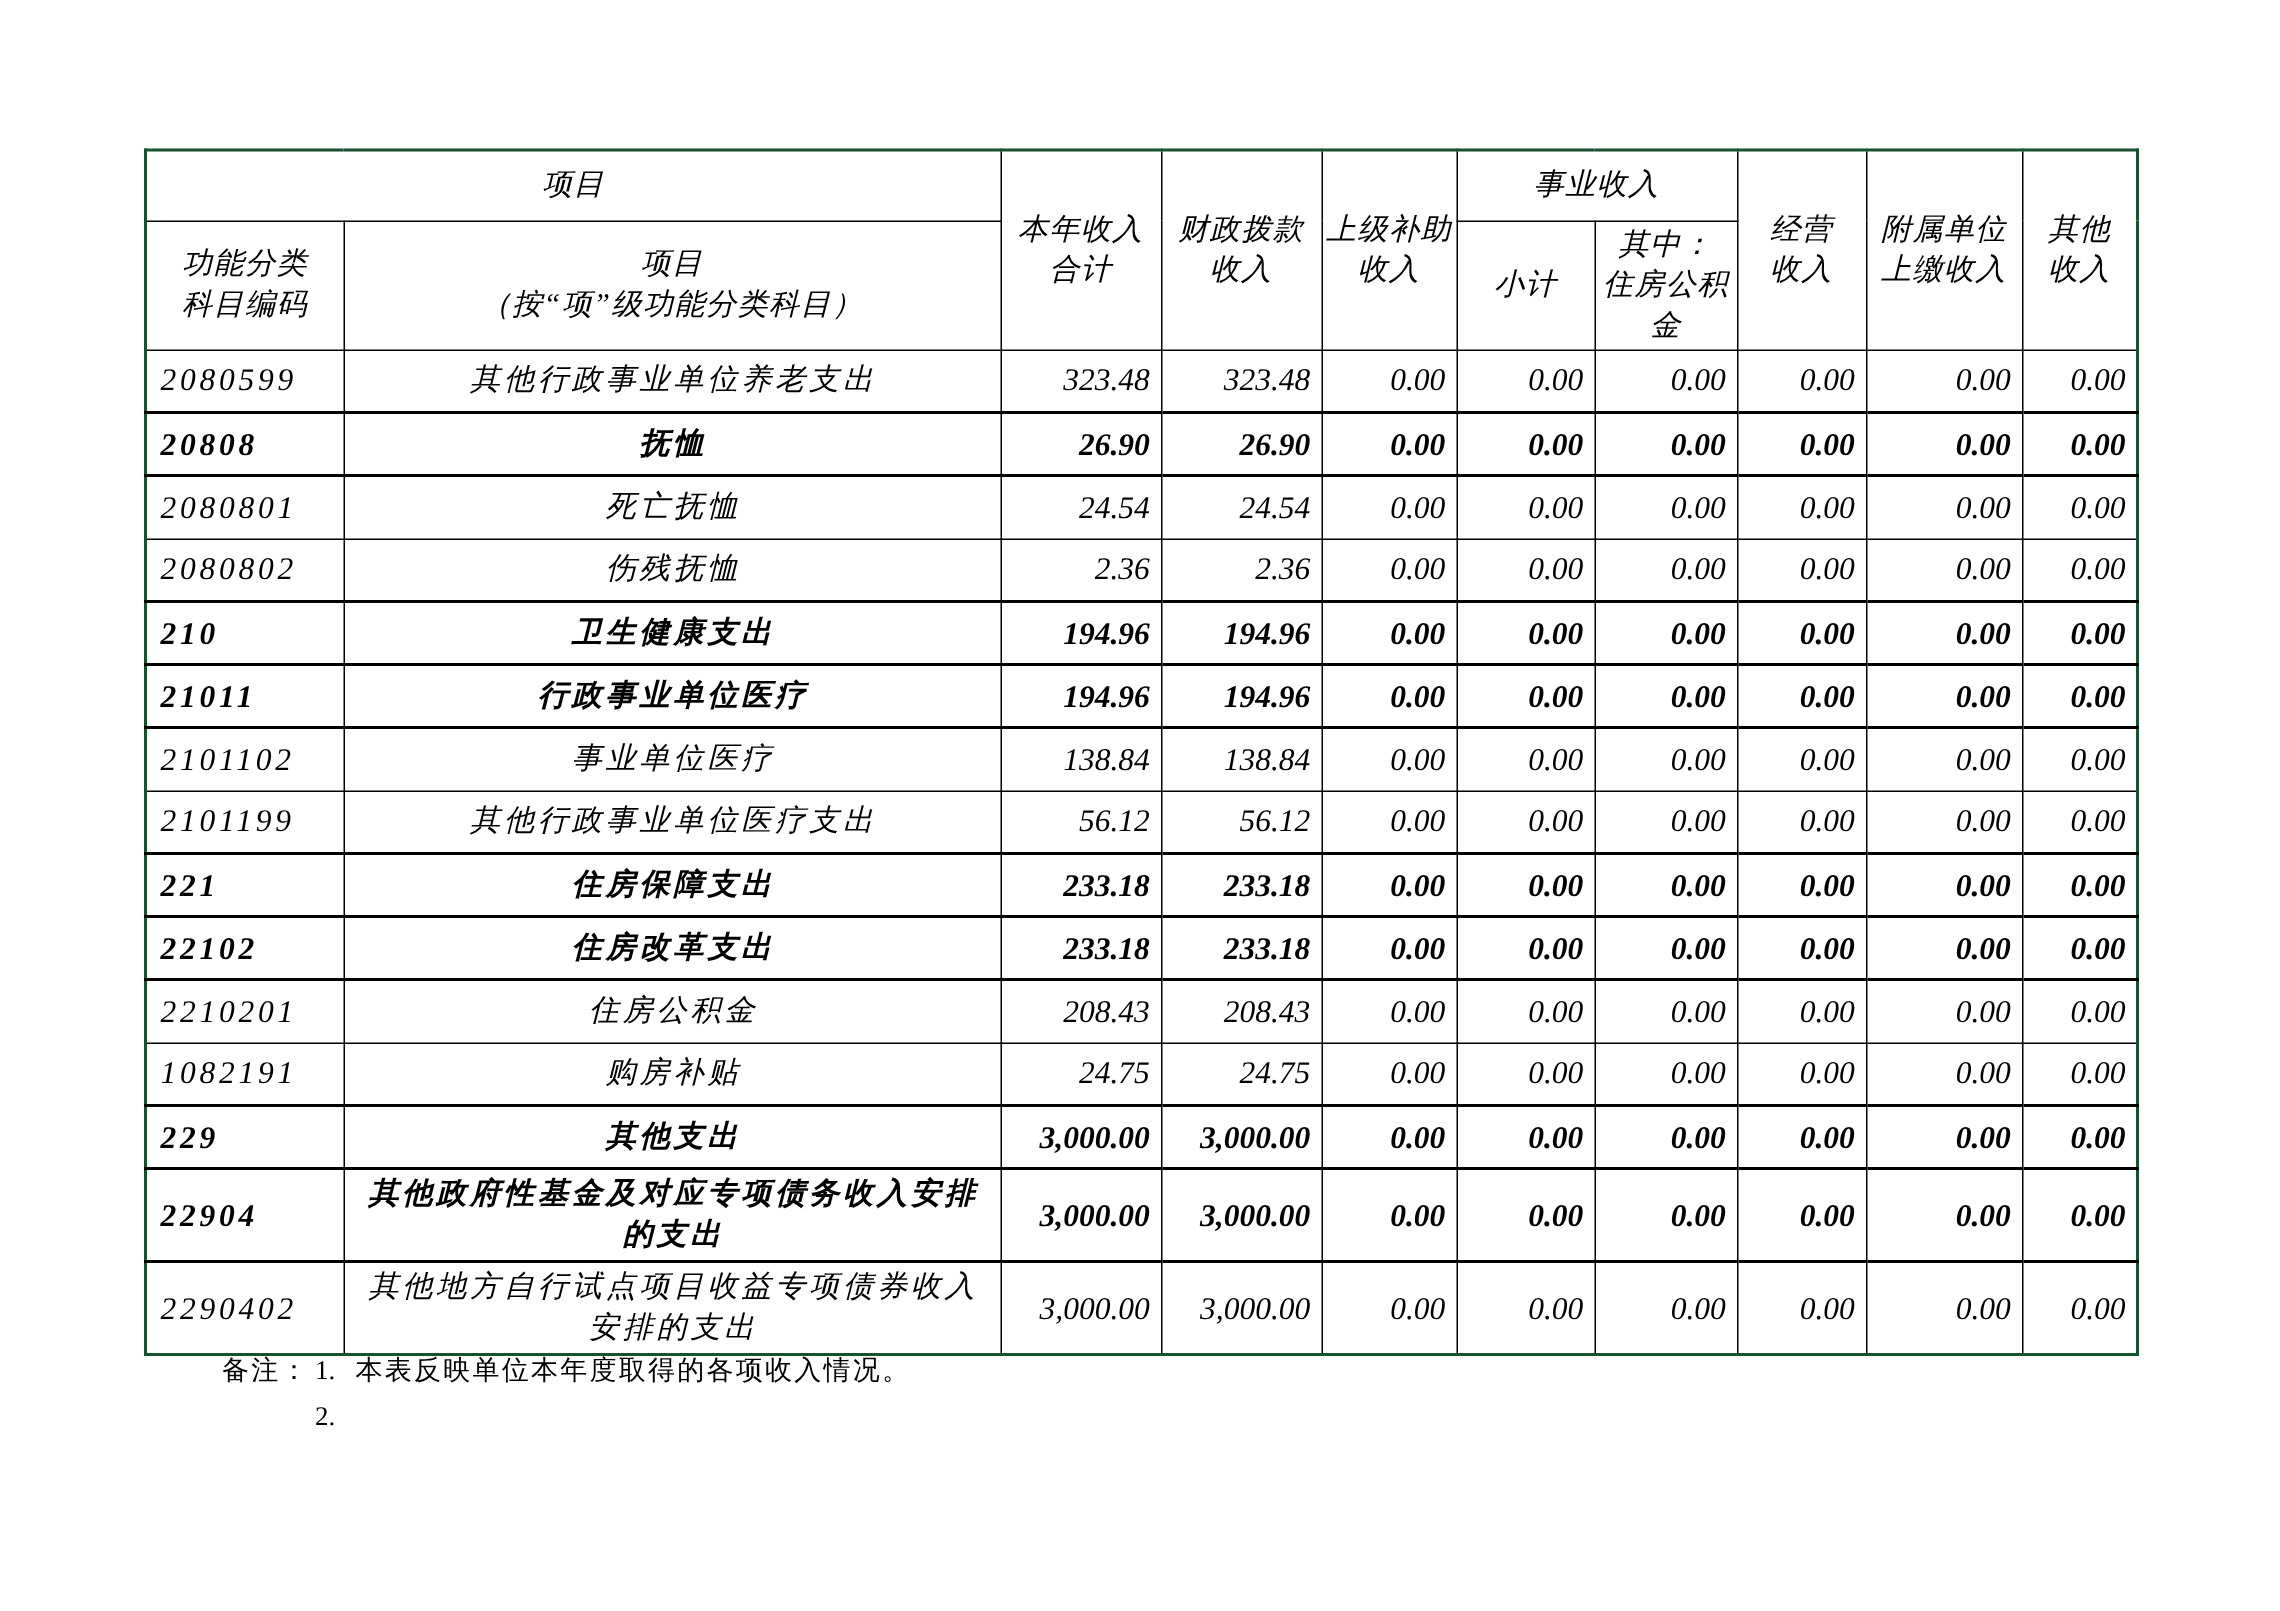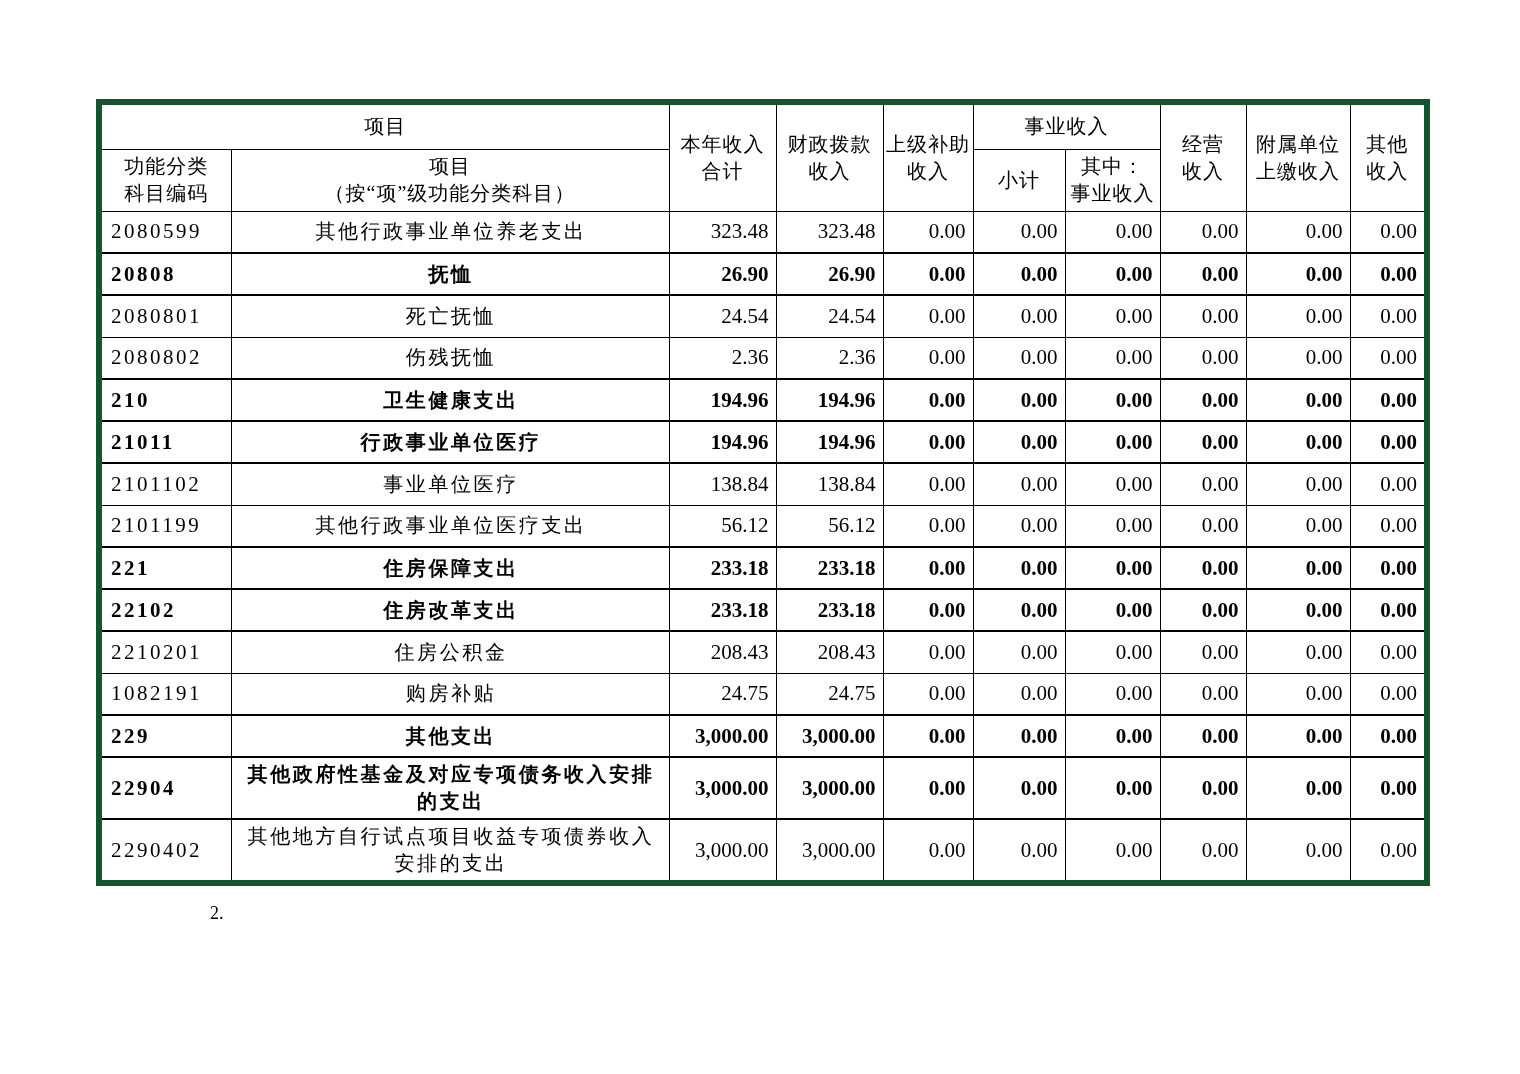"项目" table.income-table { border: 6px solid #14532d -> 2px solid #14532d; font-style: none -> italic }
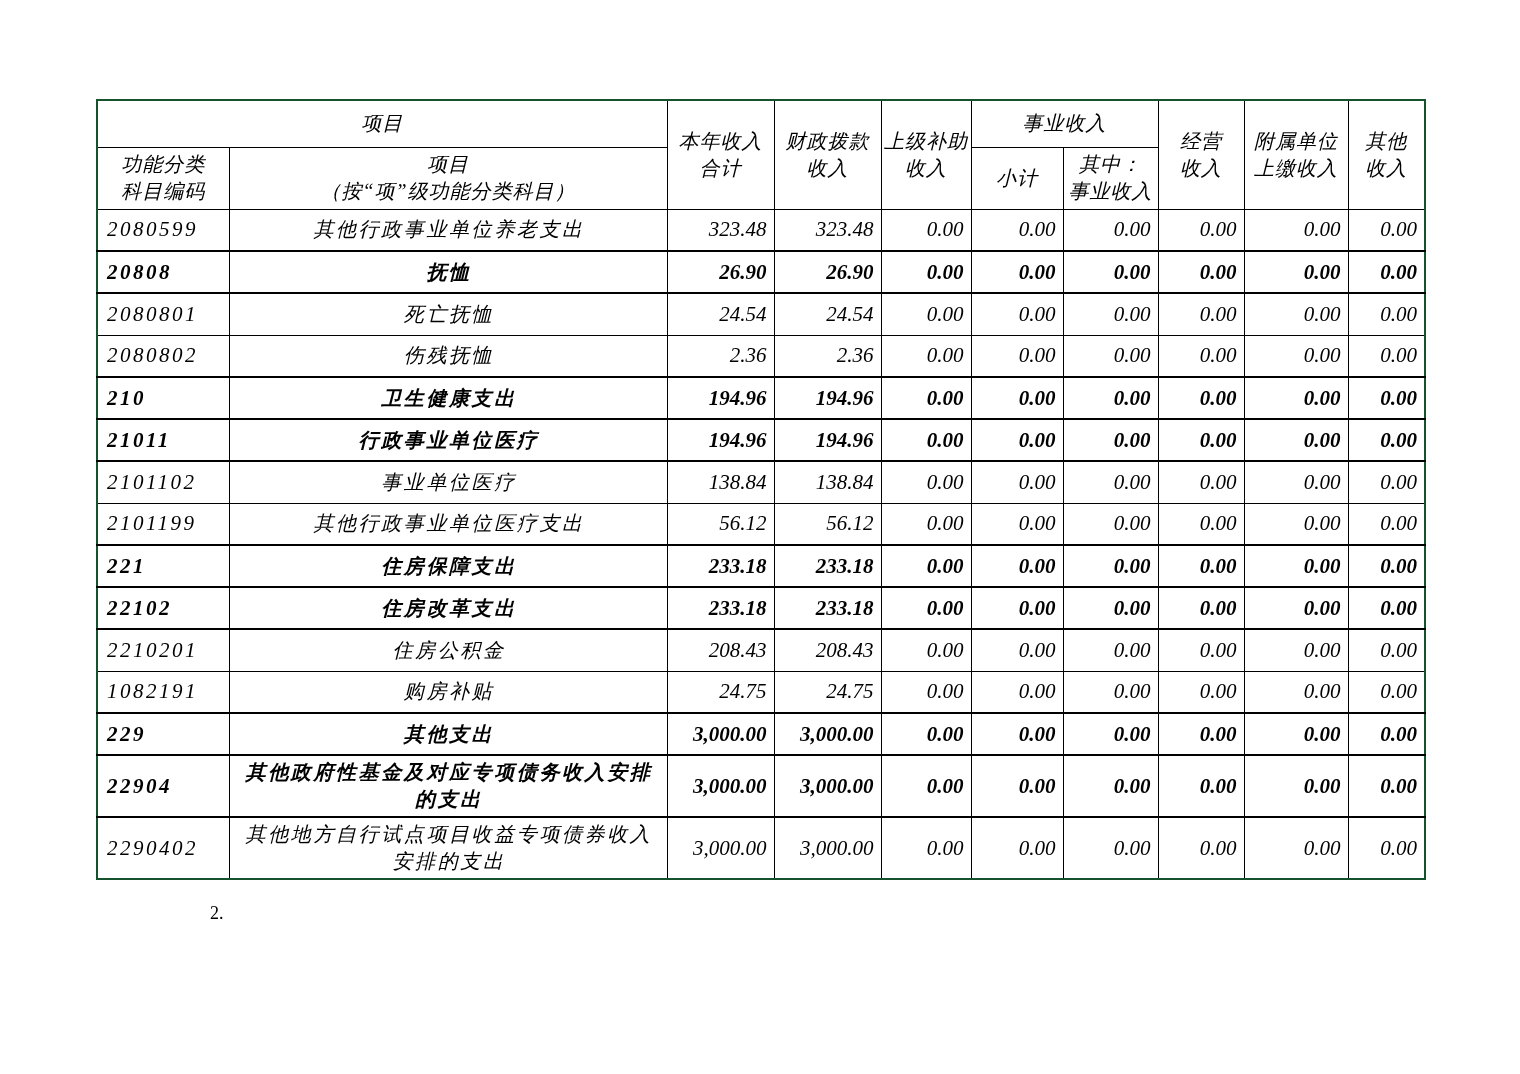"其中：" th { text: 事业收入 -> 住房公积金 }
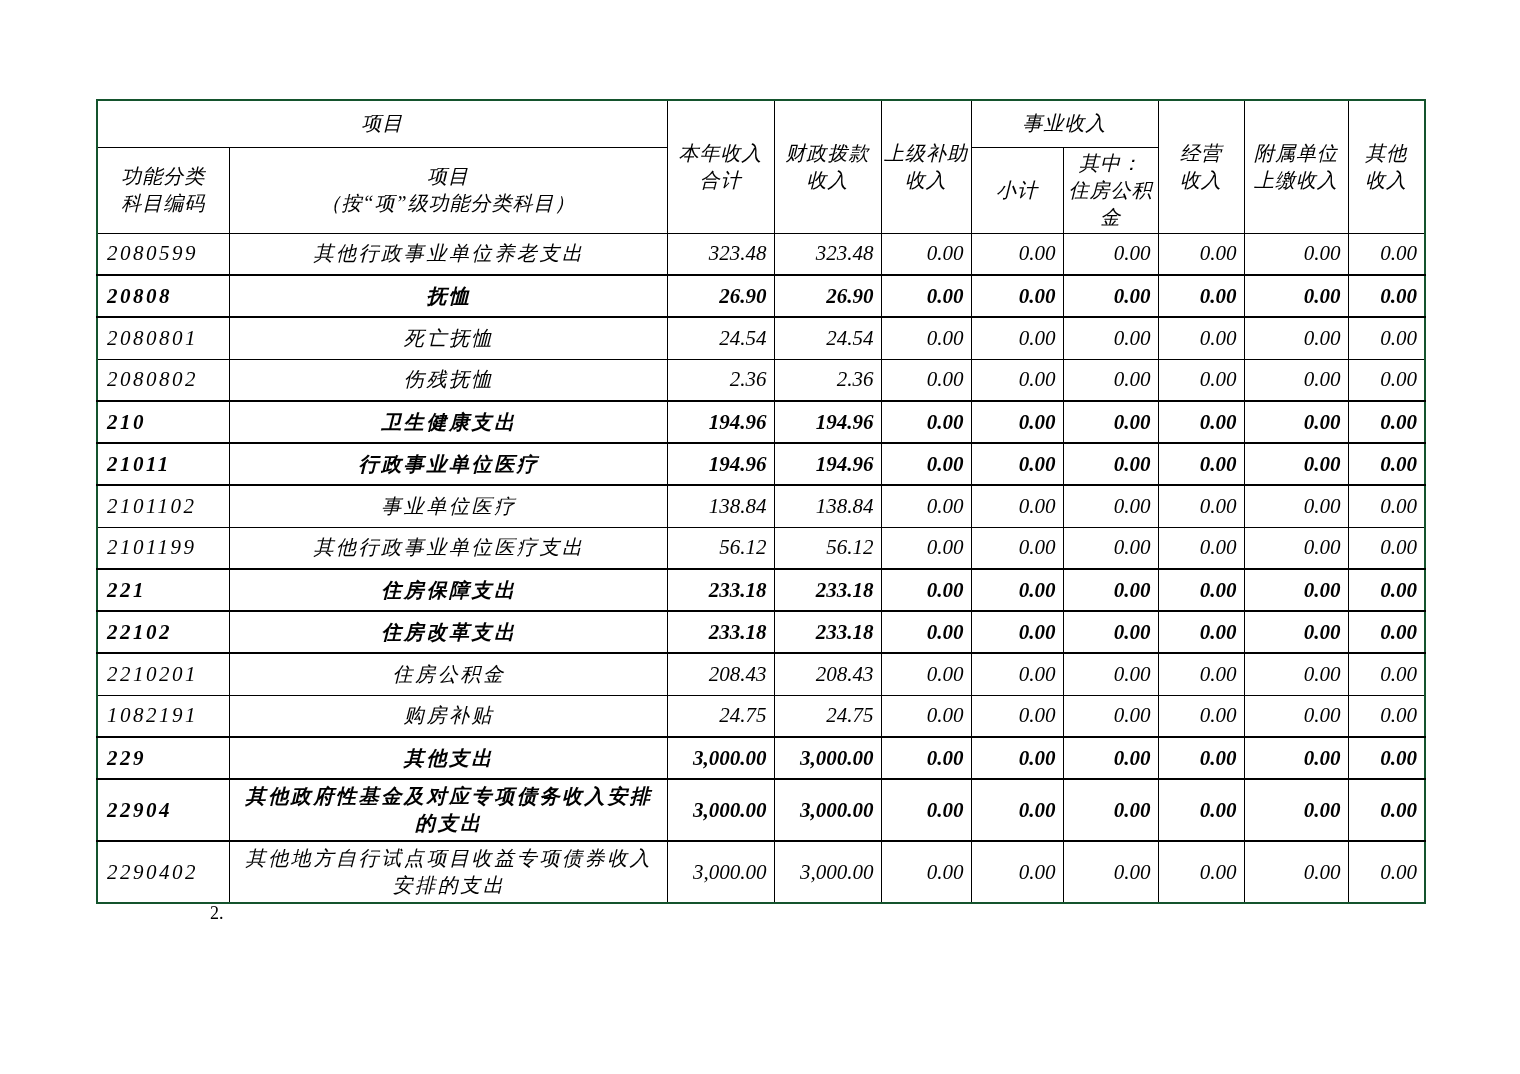"备注：" div.notes-row { html: none -> <div> <span>备注：</span> <span>1.</span> <span>本表反映单位本年度取得的各项收入情况。</span> </div> }
